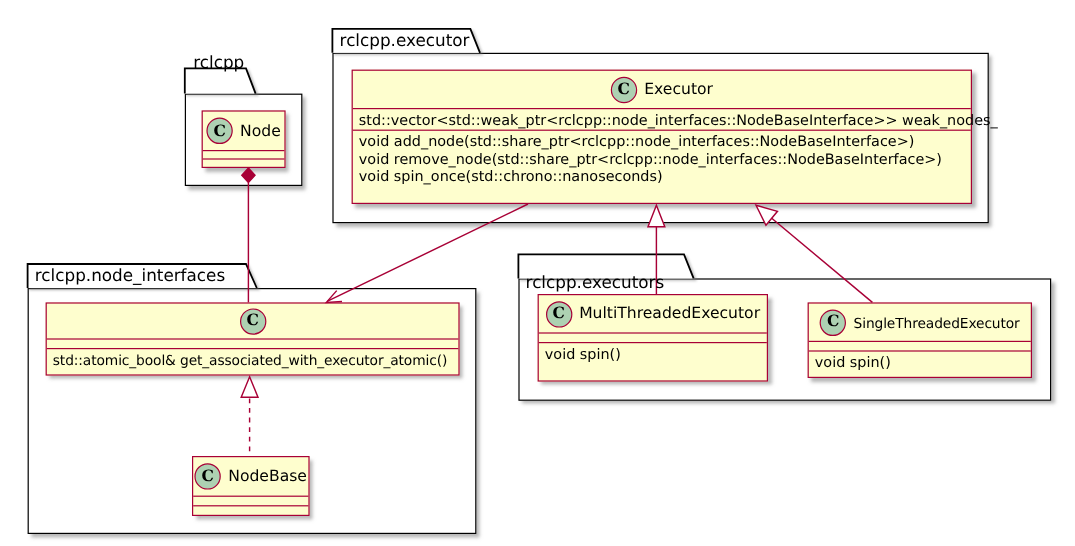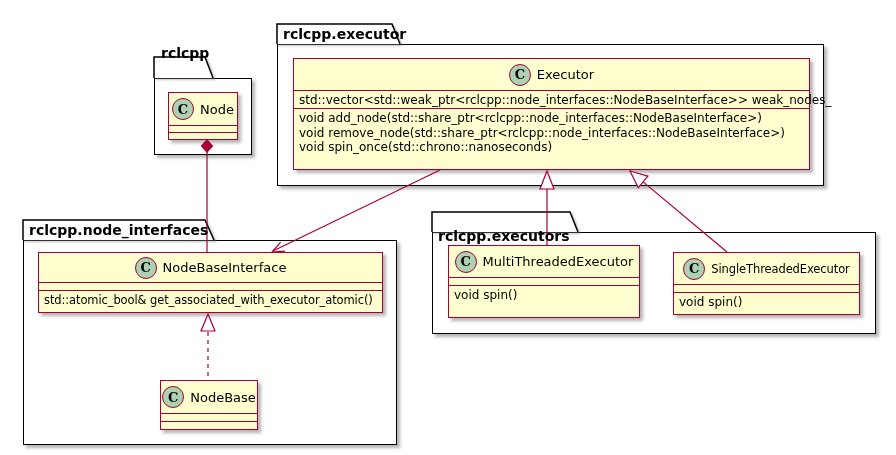"rclcpp.executor" .pkg-label { font-weight: bold -> normal }
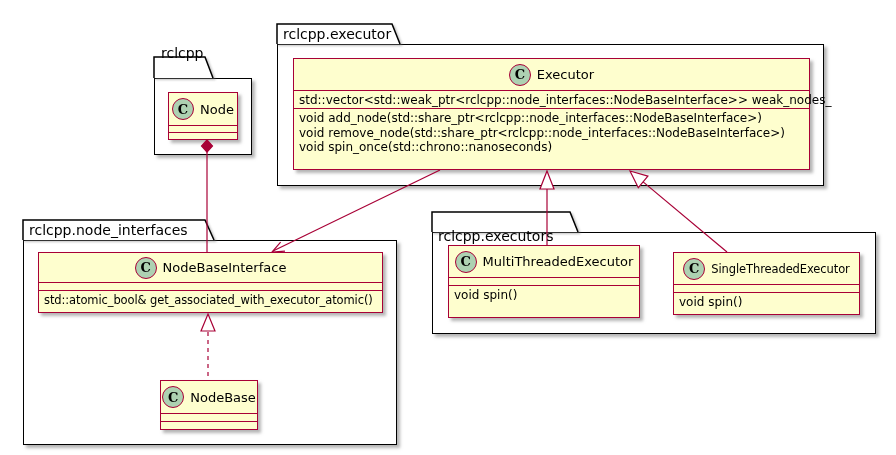"NodeBaseInterface" span.cls-name { html: <span>NodeBaseInterface</span> -> none }
